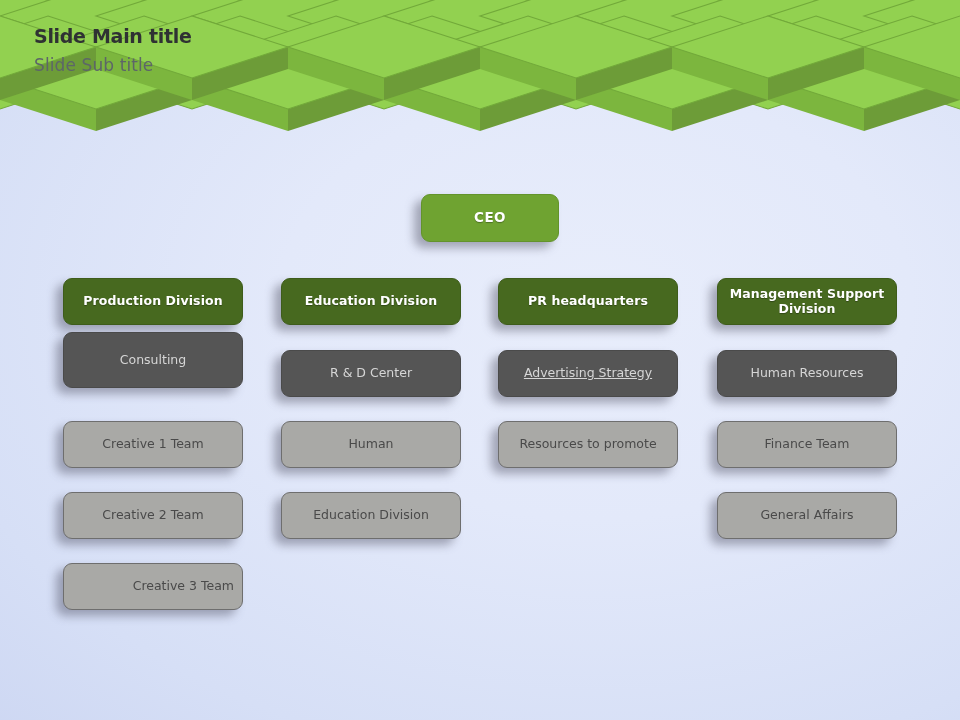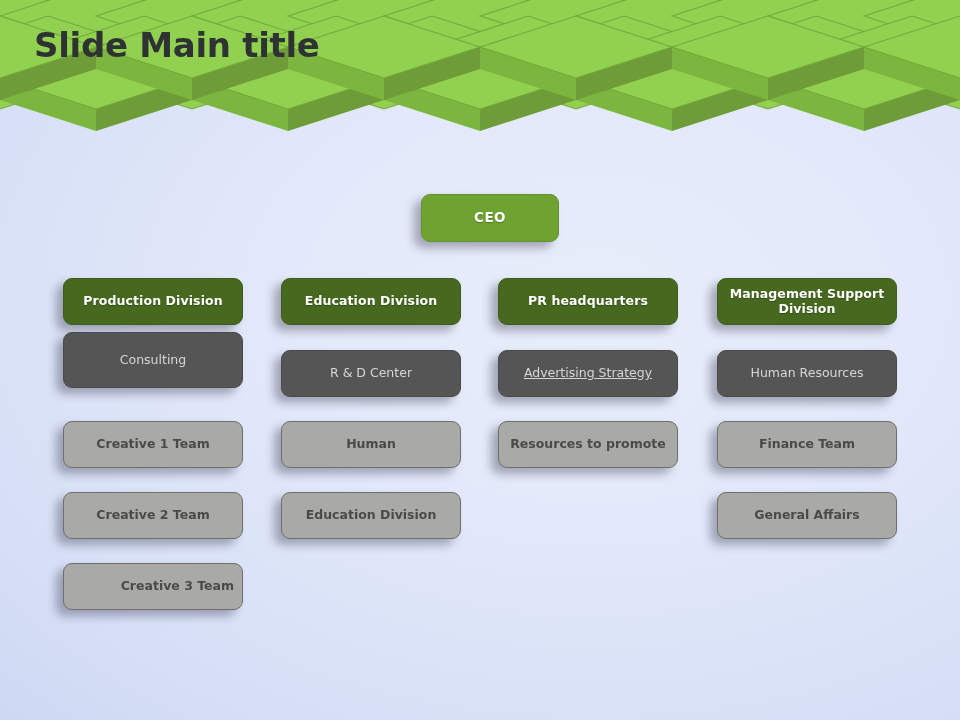"Slide Main title" #main-title { font-size: 34px -> 19px }
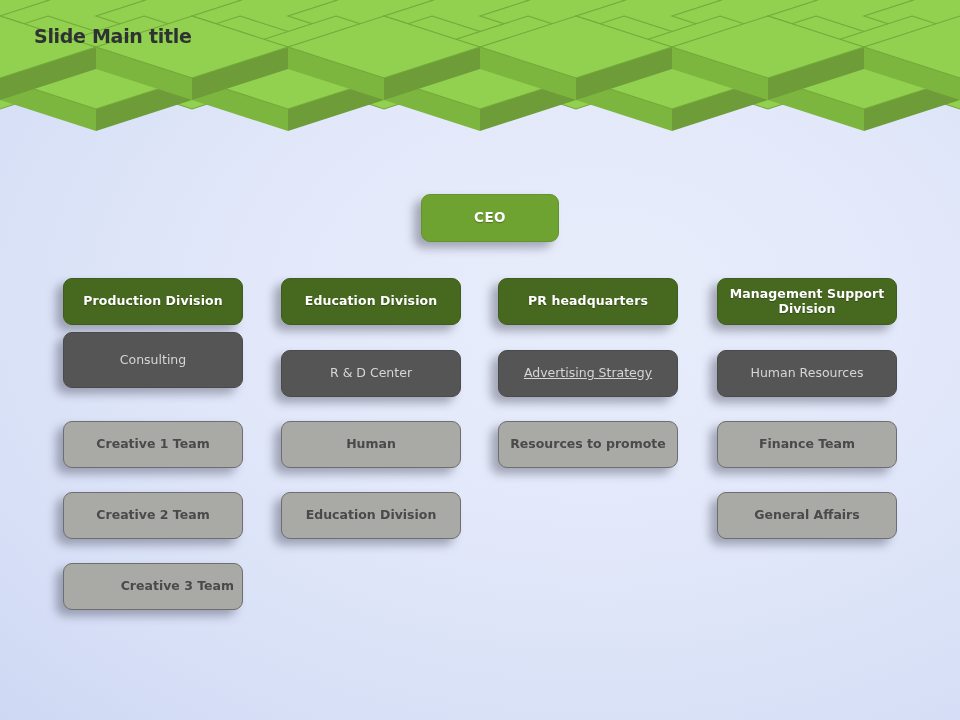"Slide Sub title" div { html: none -> <div>Slide Sub title</div> }
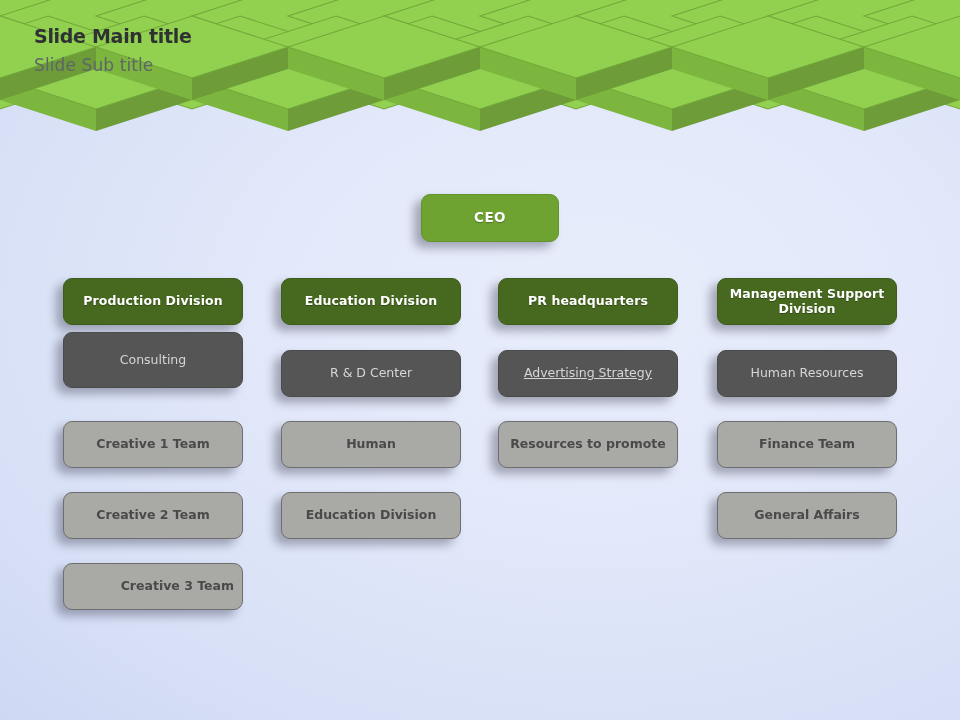"Creative 1 Team" .node.light { font-weight: bold -> normal }
